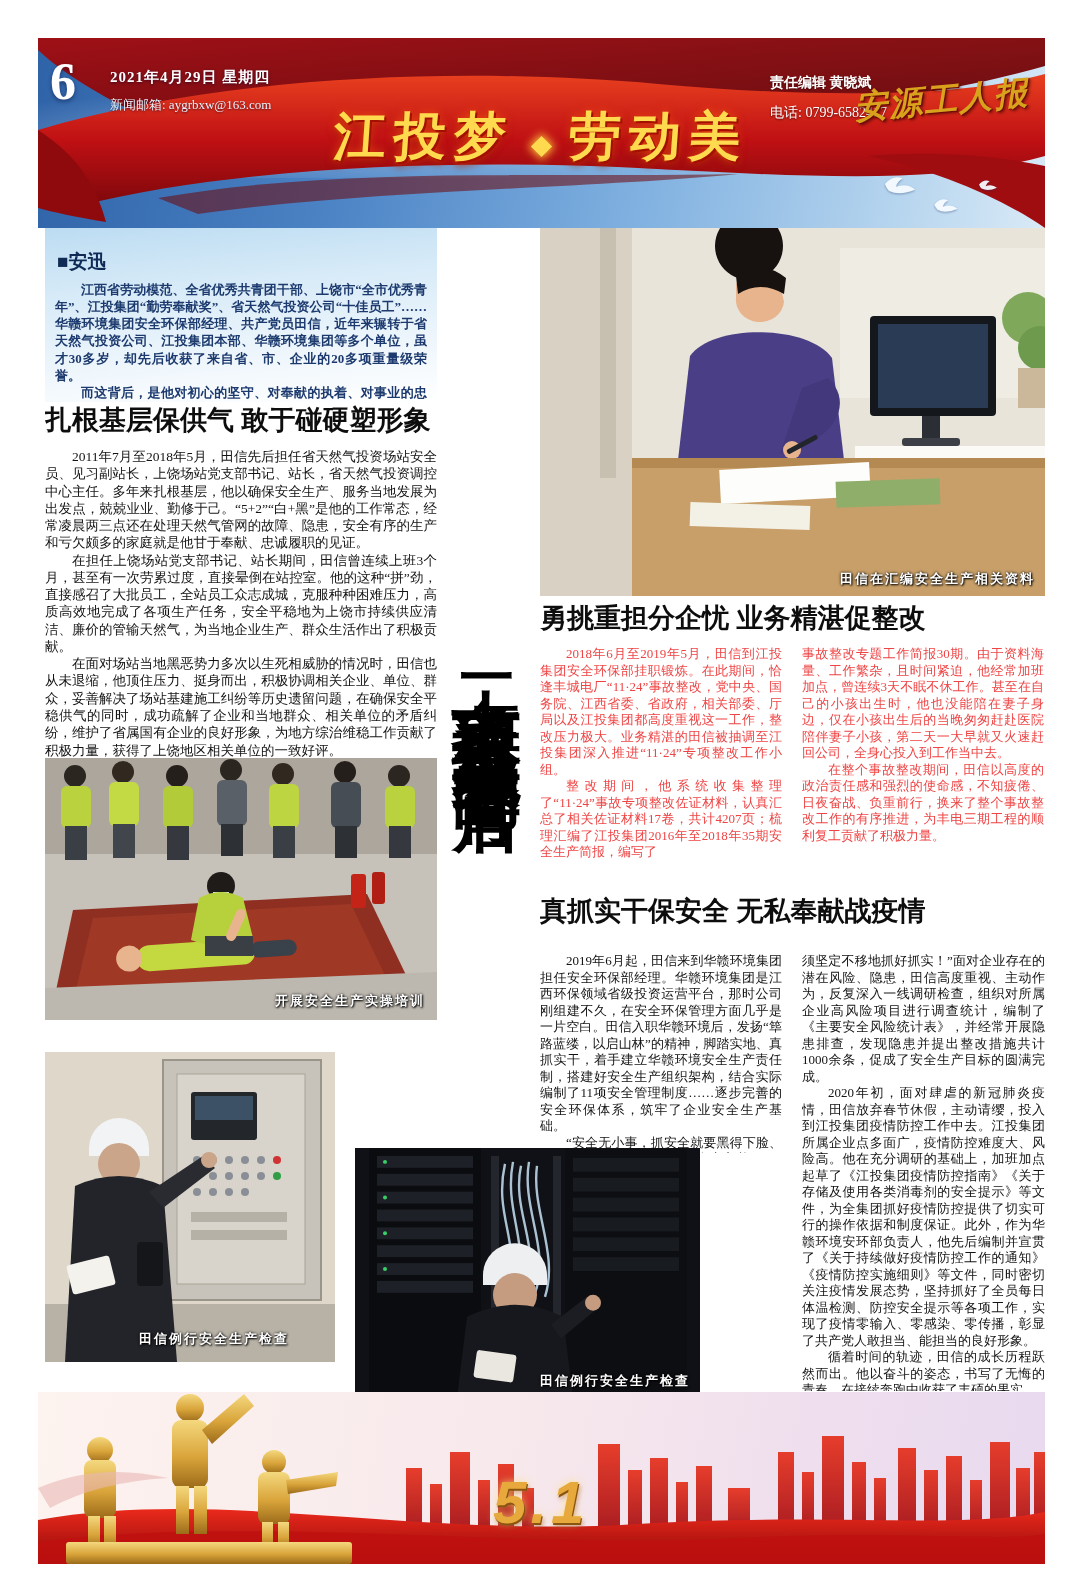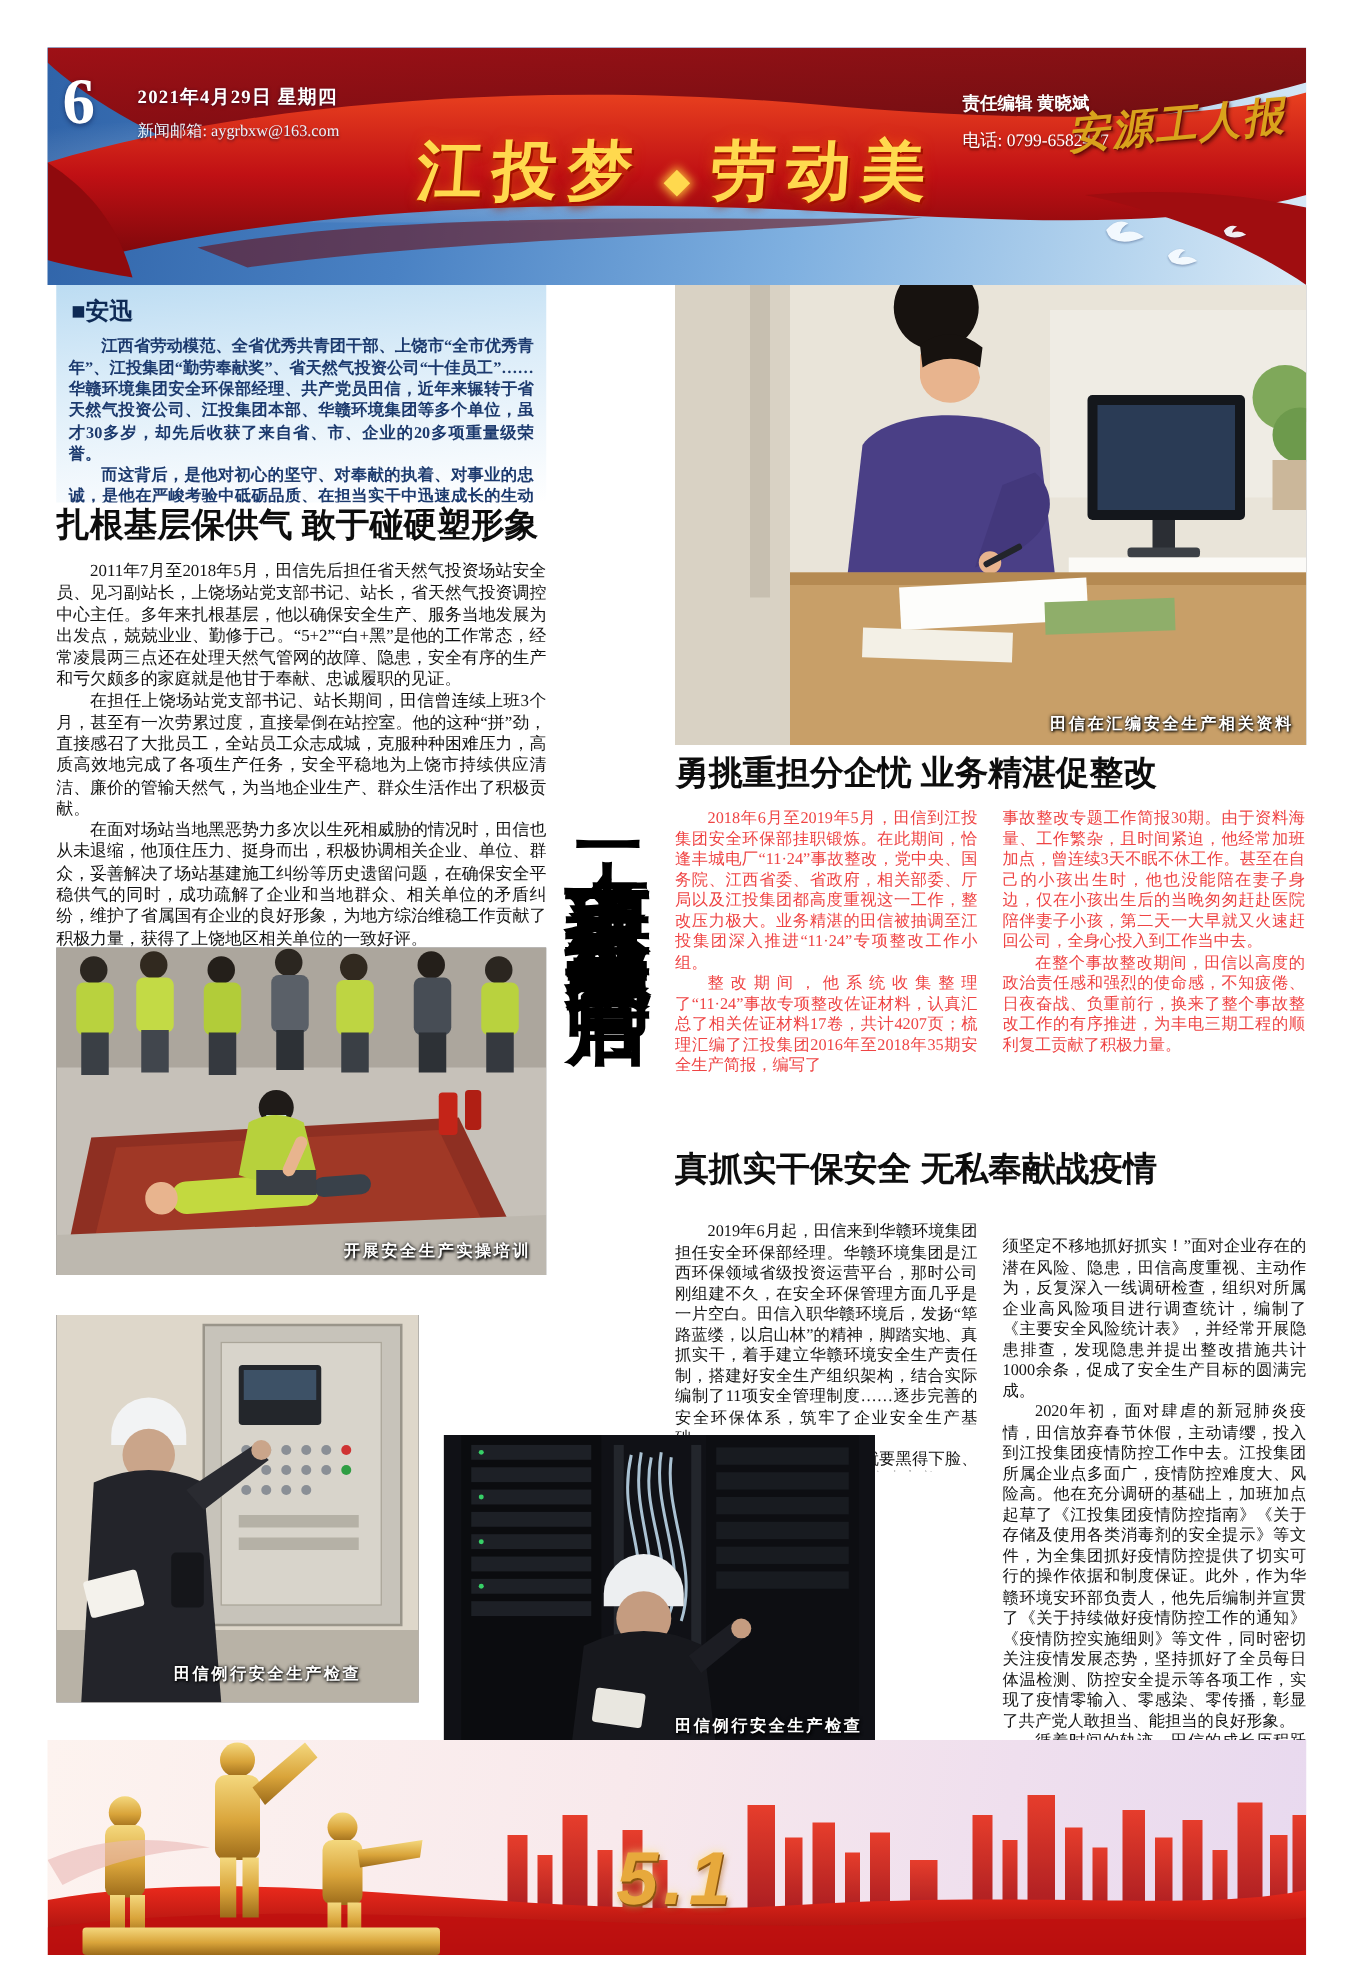"■安迅" .intro { padding: 6px 10px 0 10px -> 19px 10px 0 10px }
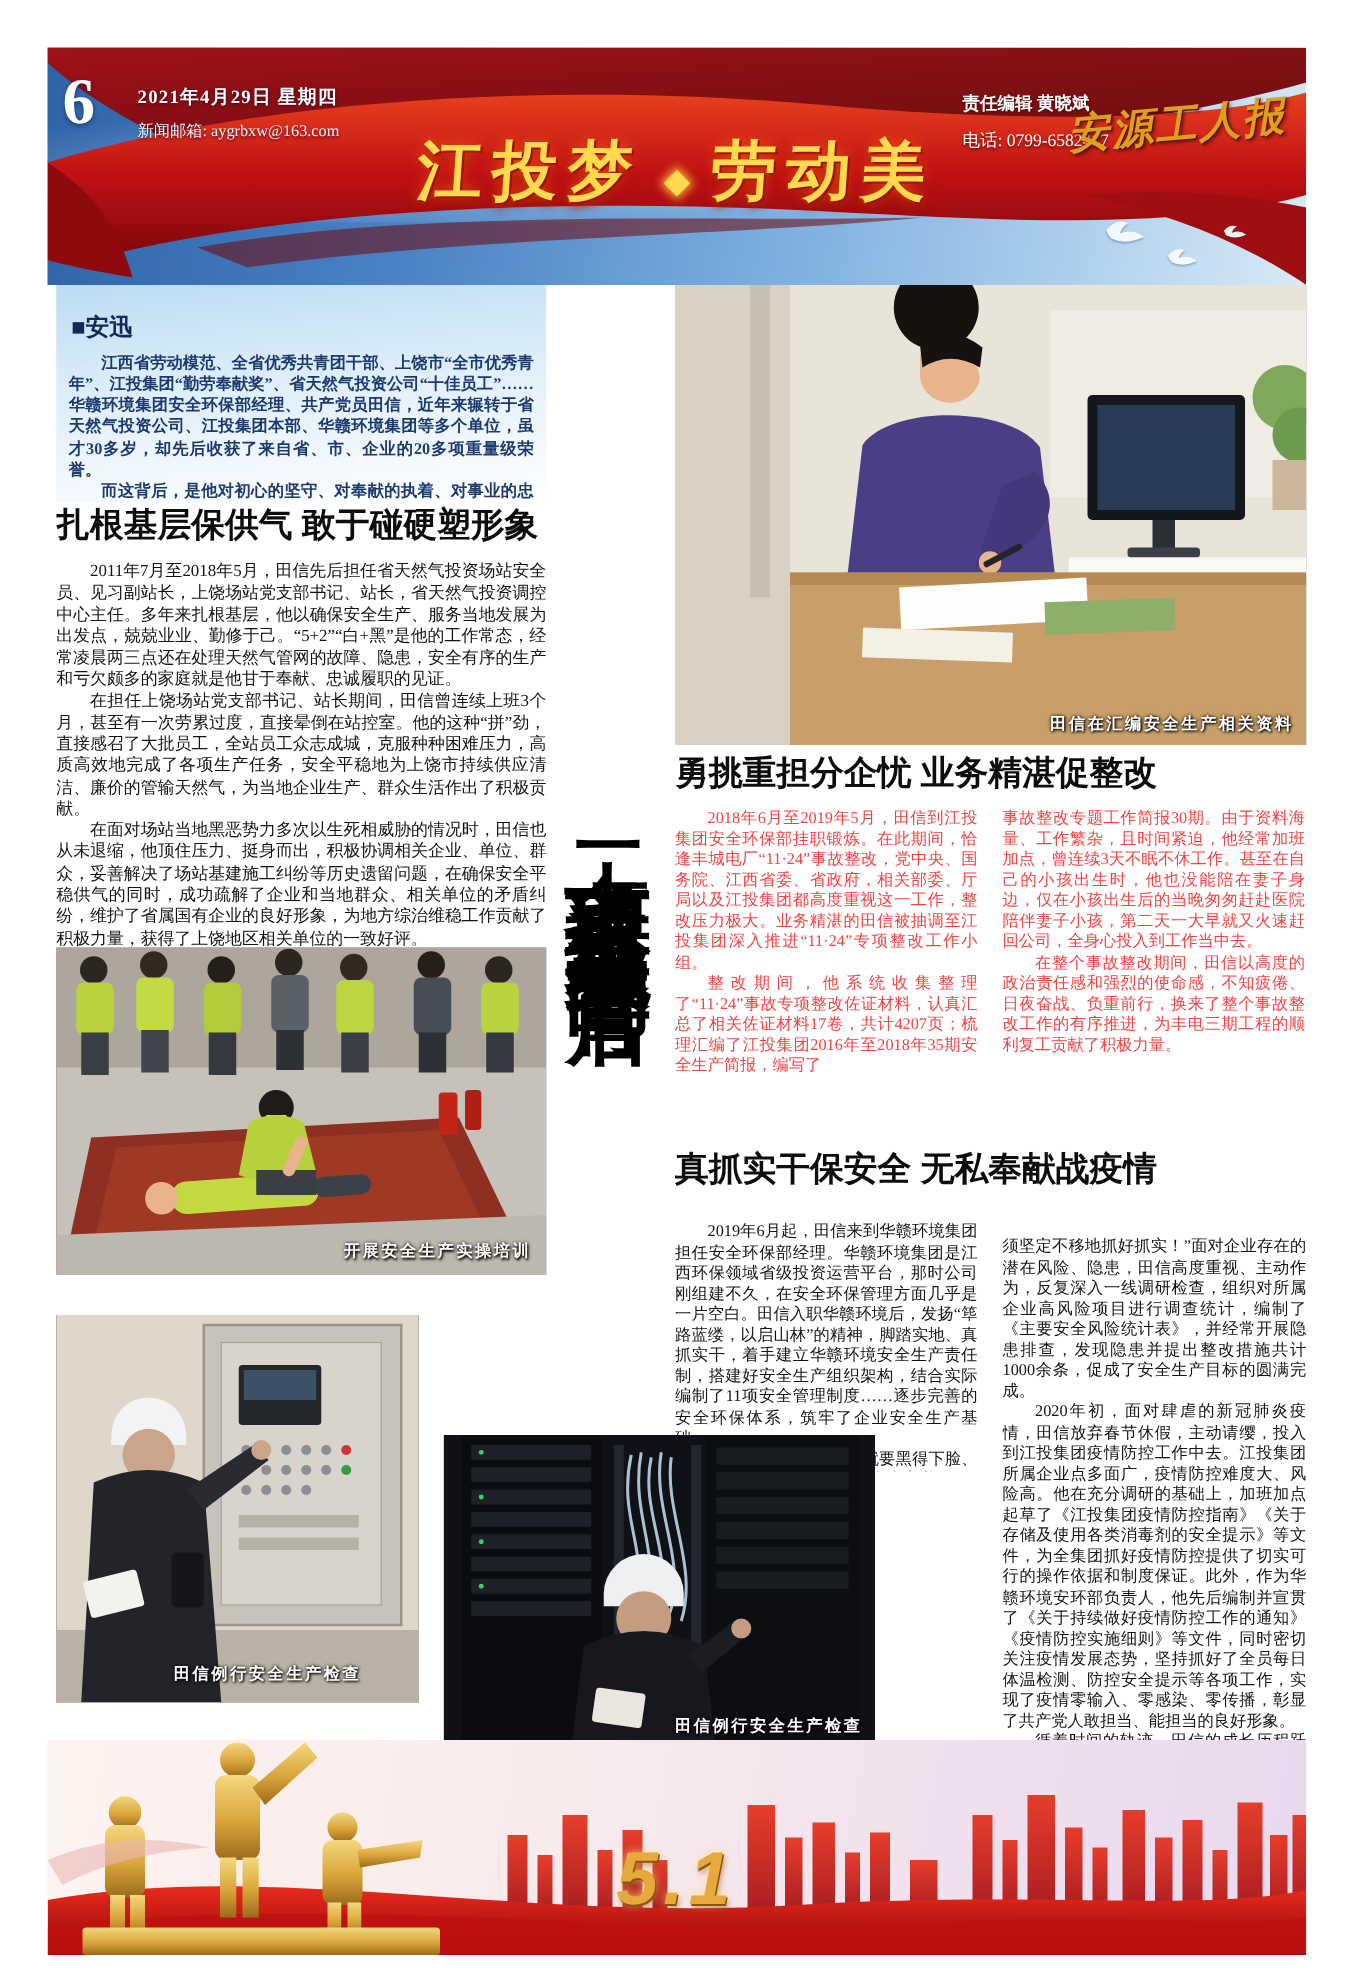"真抓实干保安全 无私奉献战疫情" .a3 { top: 917px -> 893px }
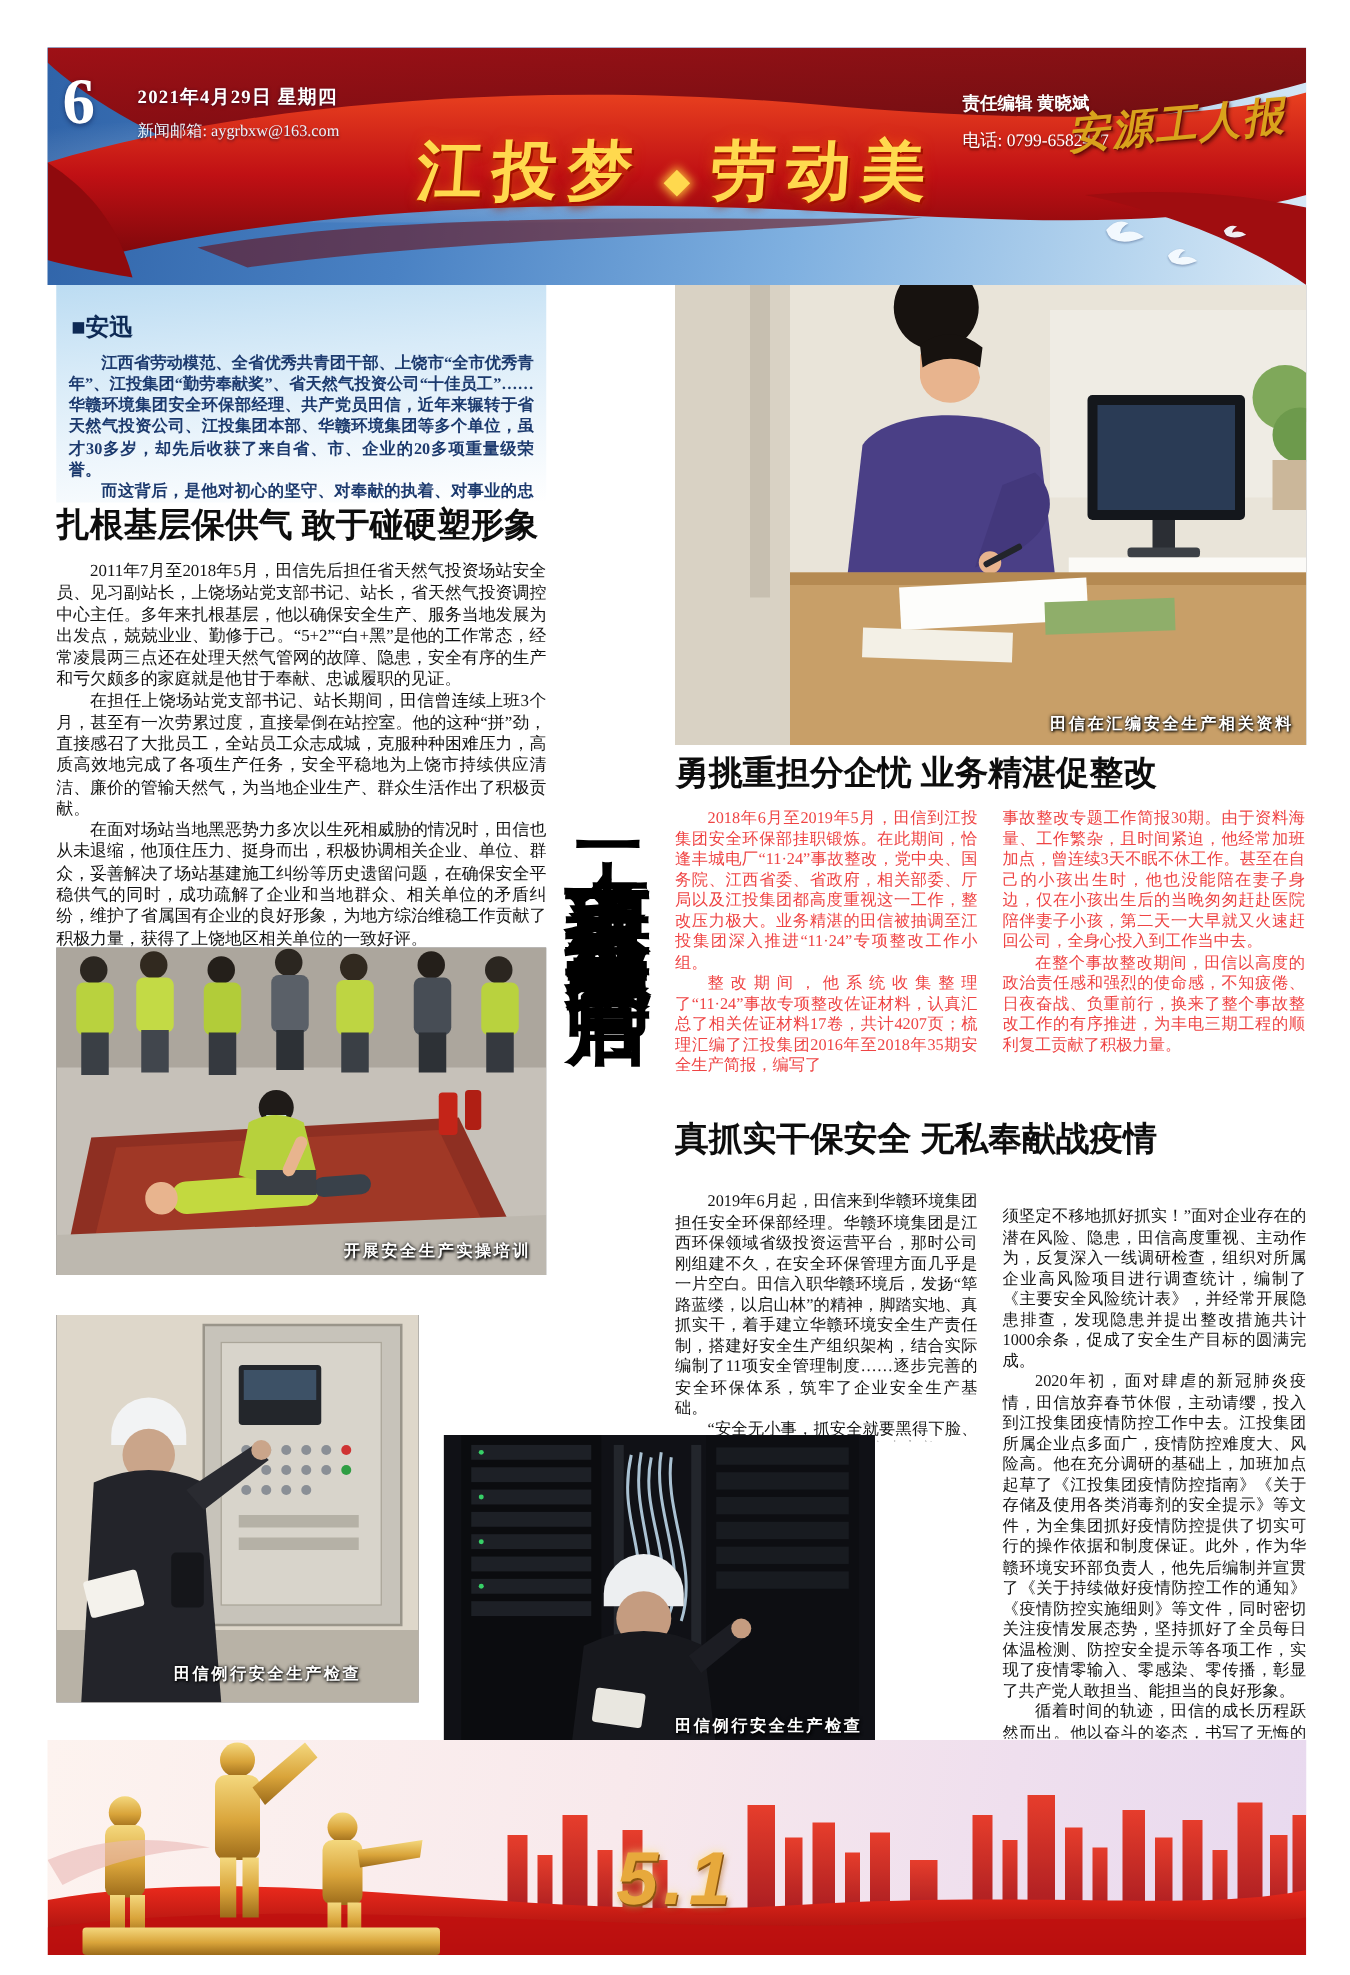"须坚定不移地抓好抓实！”面对企业存在的潜在风险、隐患，田信高度重视、主动作为，反" .a3-col2 p.cont { margin-top: 12px -> none }
